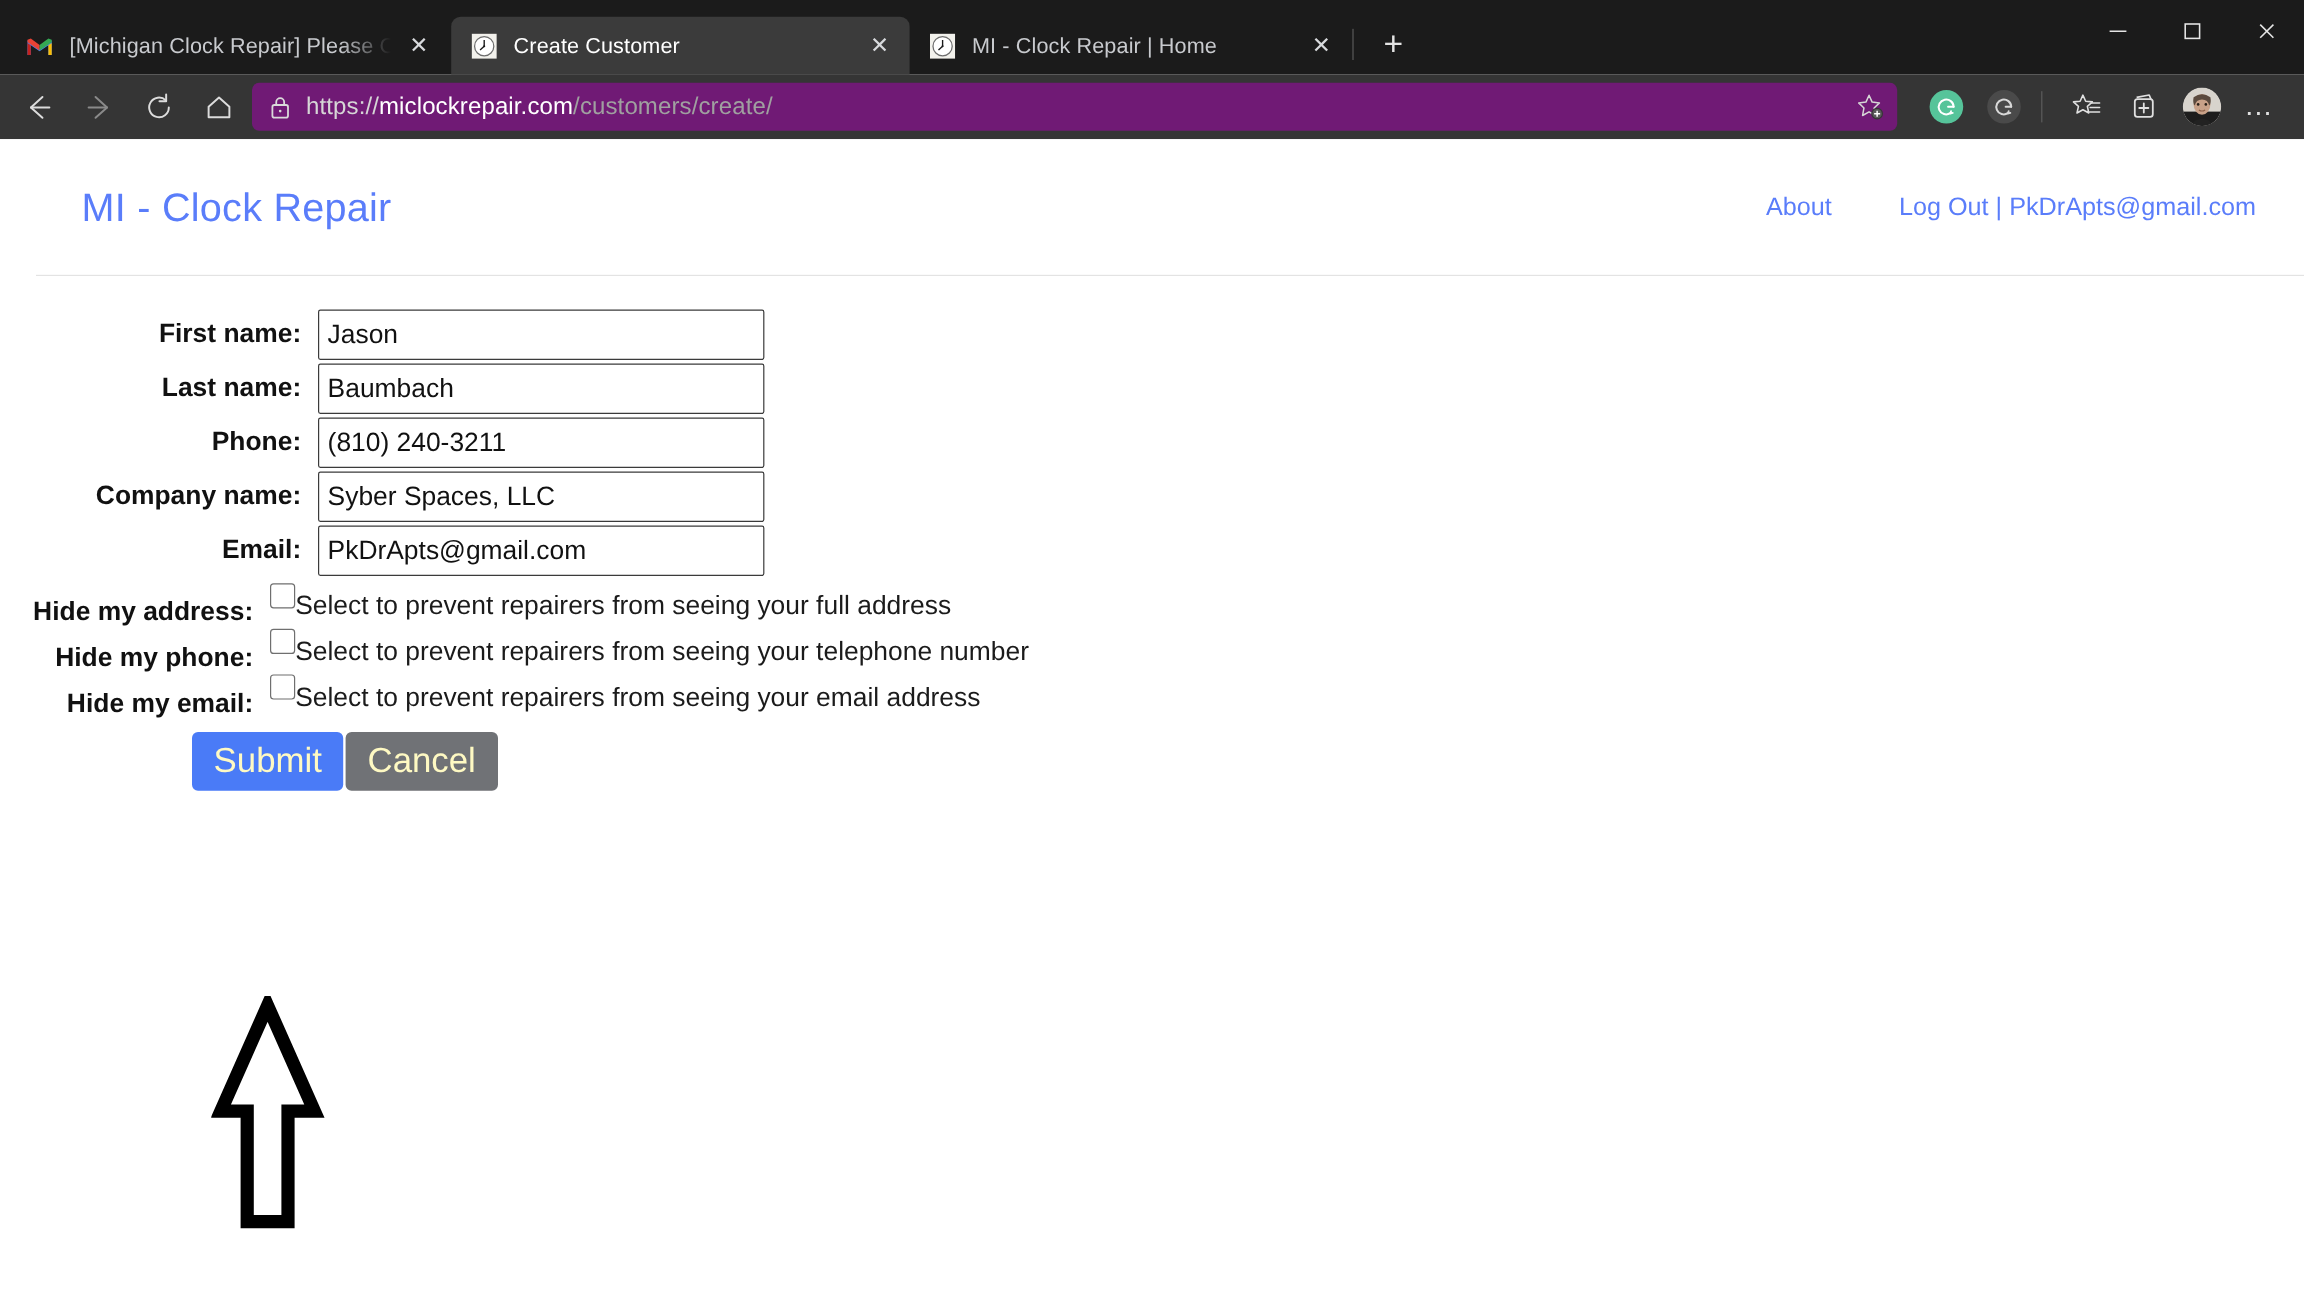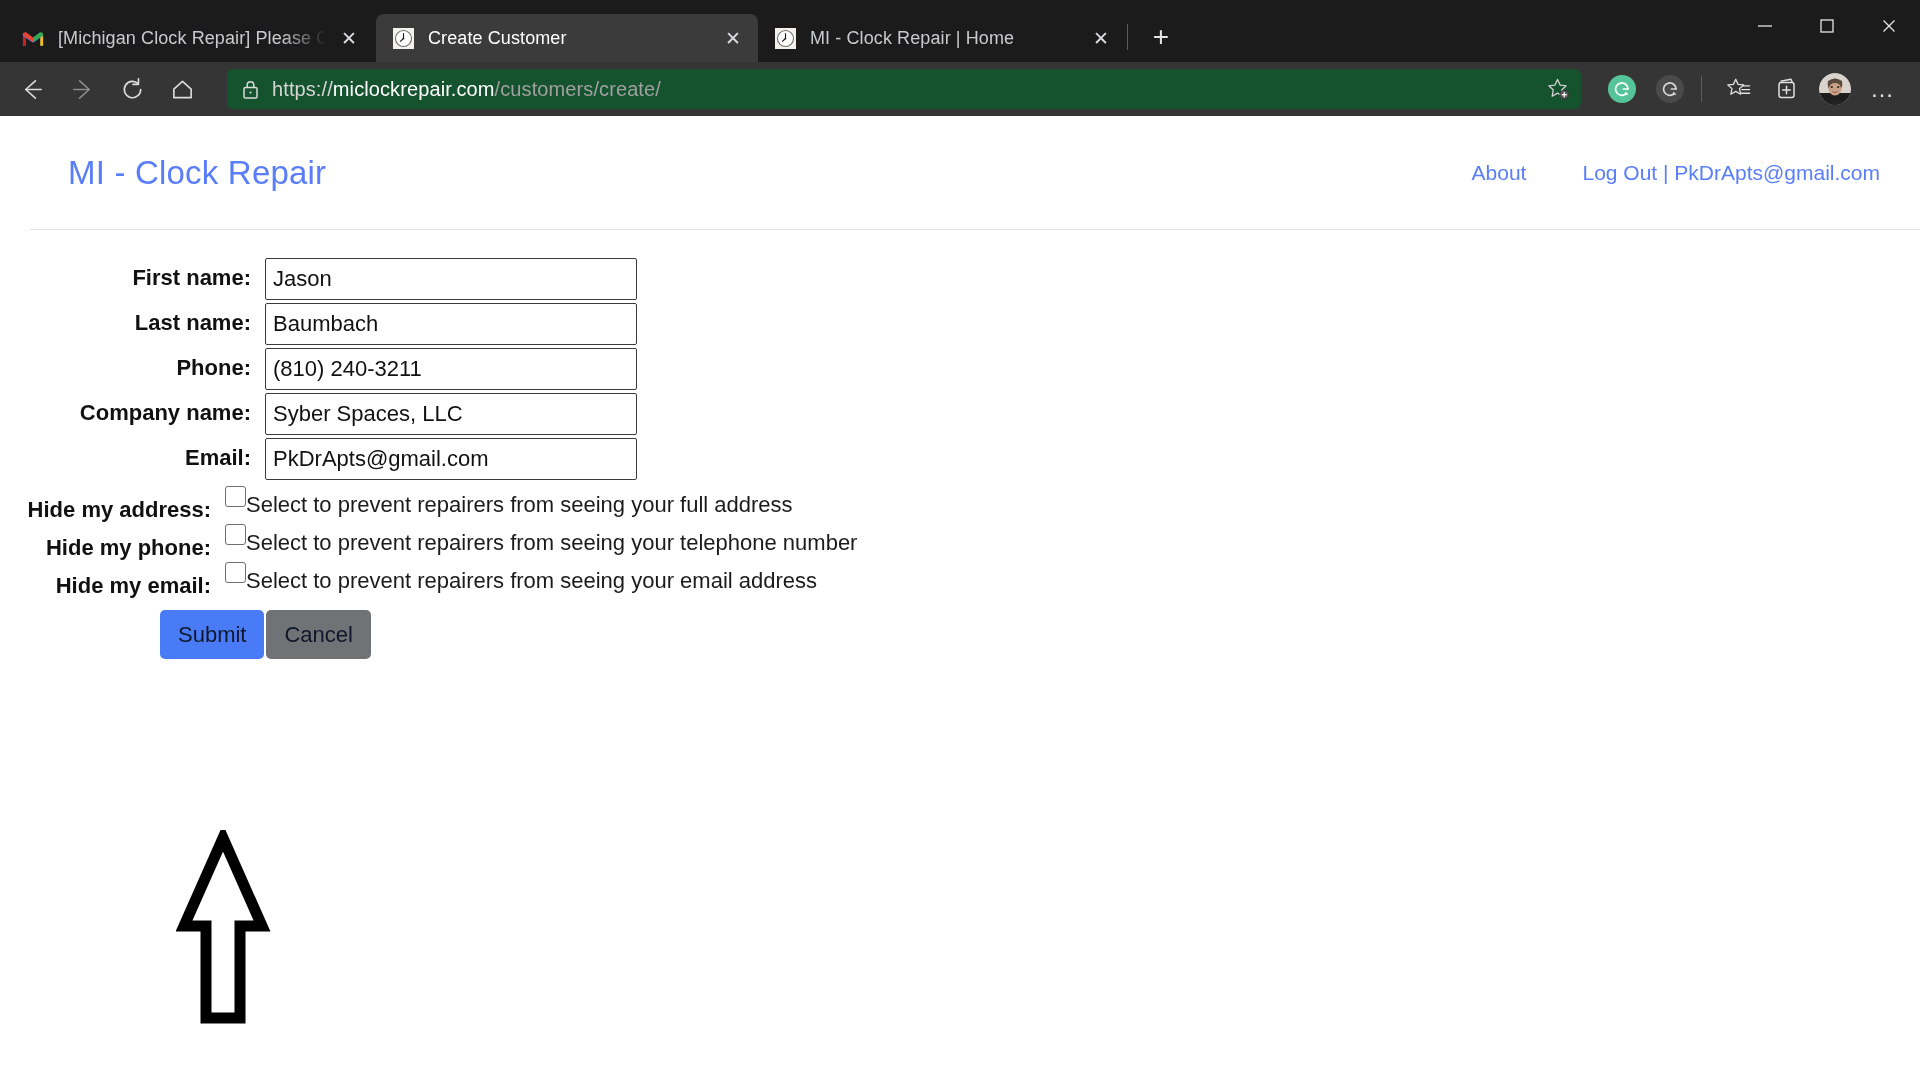"https://miclockrepair.com/customers/crea" .omnibox { background: #14532d -> #701a75; margin: 0 14px 0 17px -> 0 14px 0 0 }
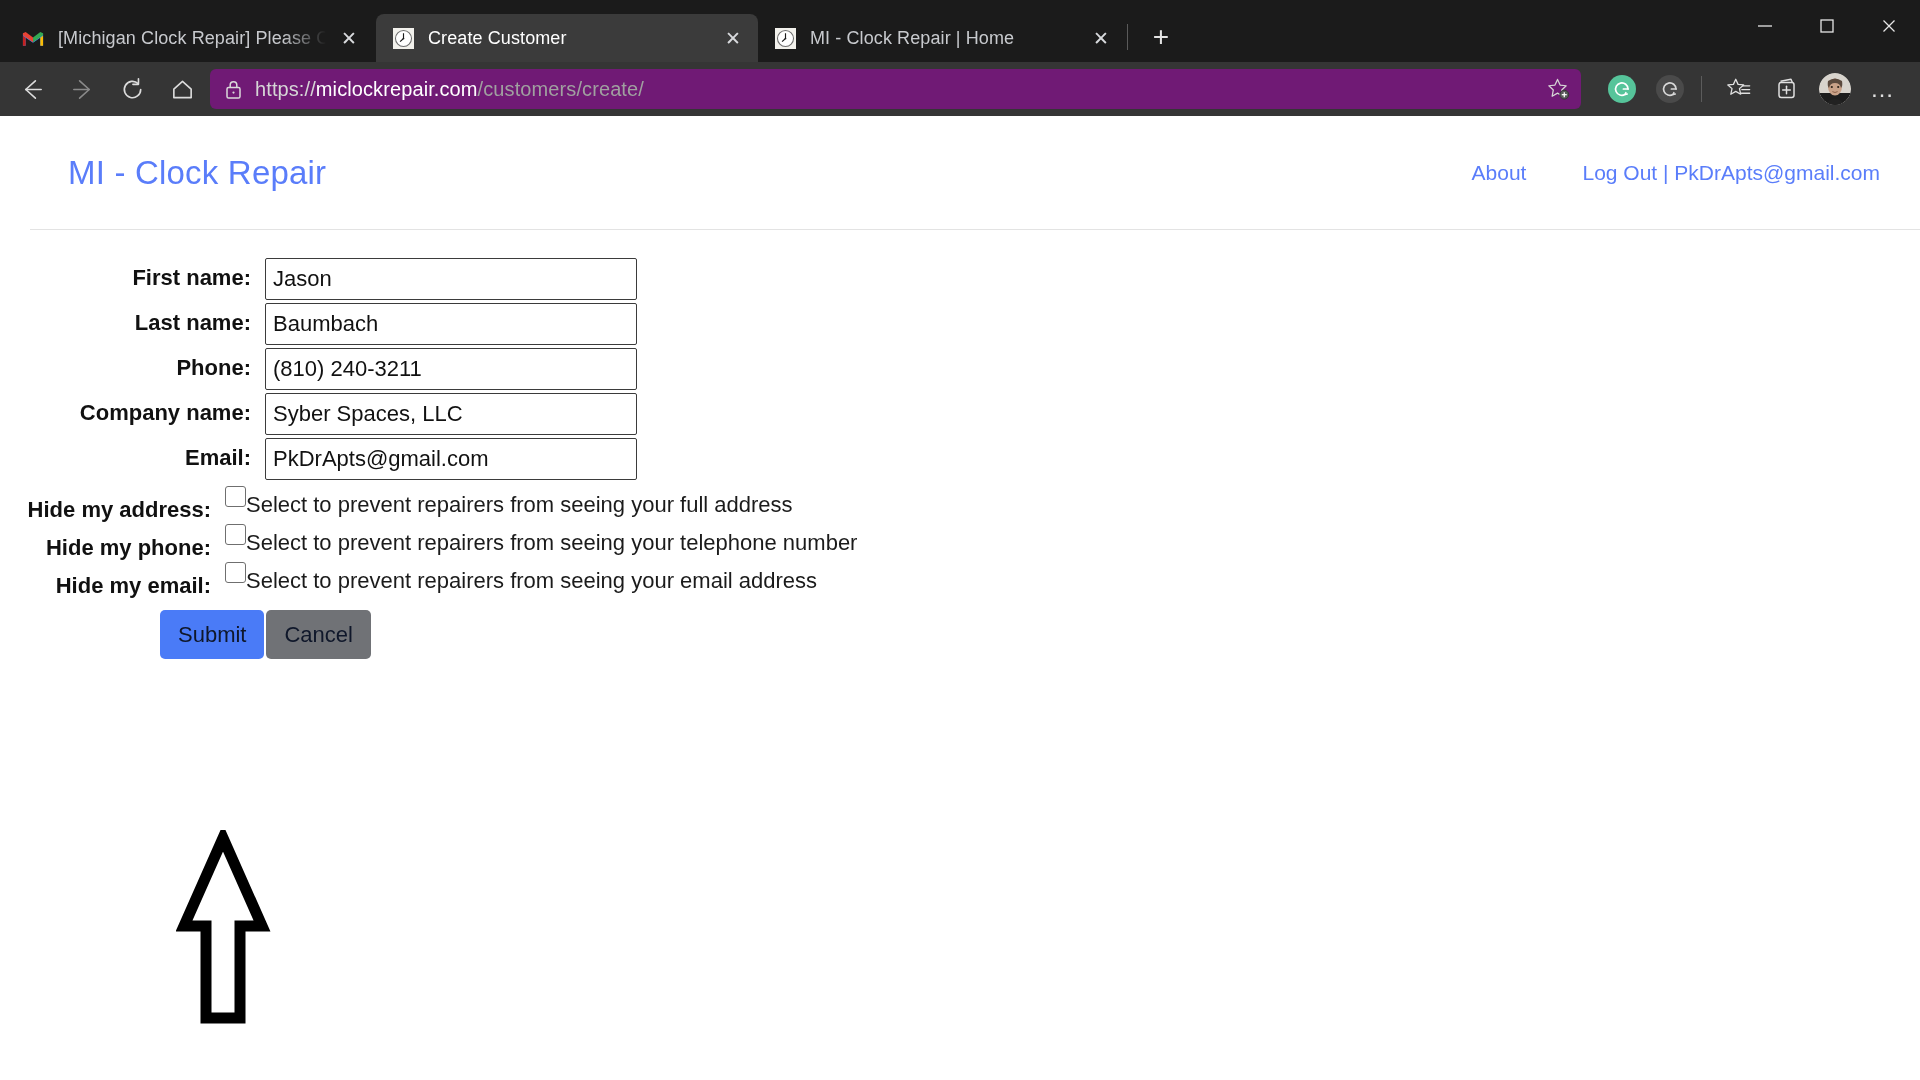"Submit" .btn { color: #0f172a -> #fef9c3; font-size: 22px -> 29px }
